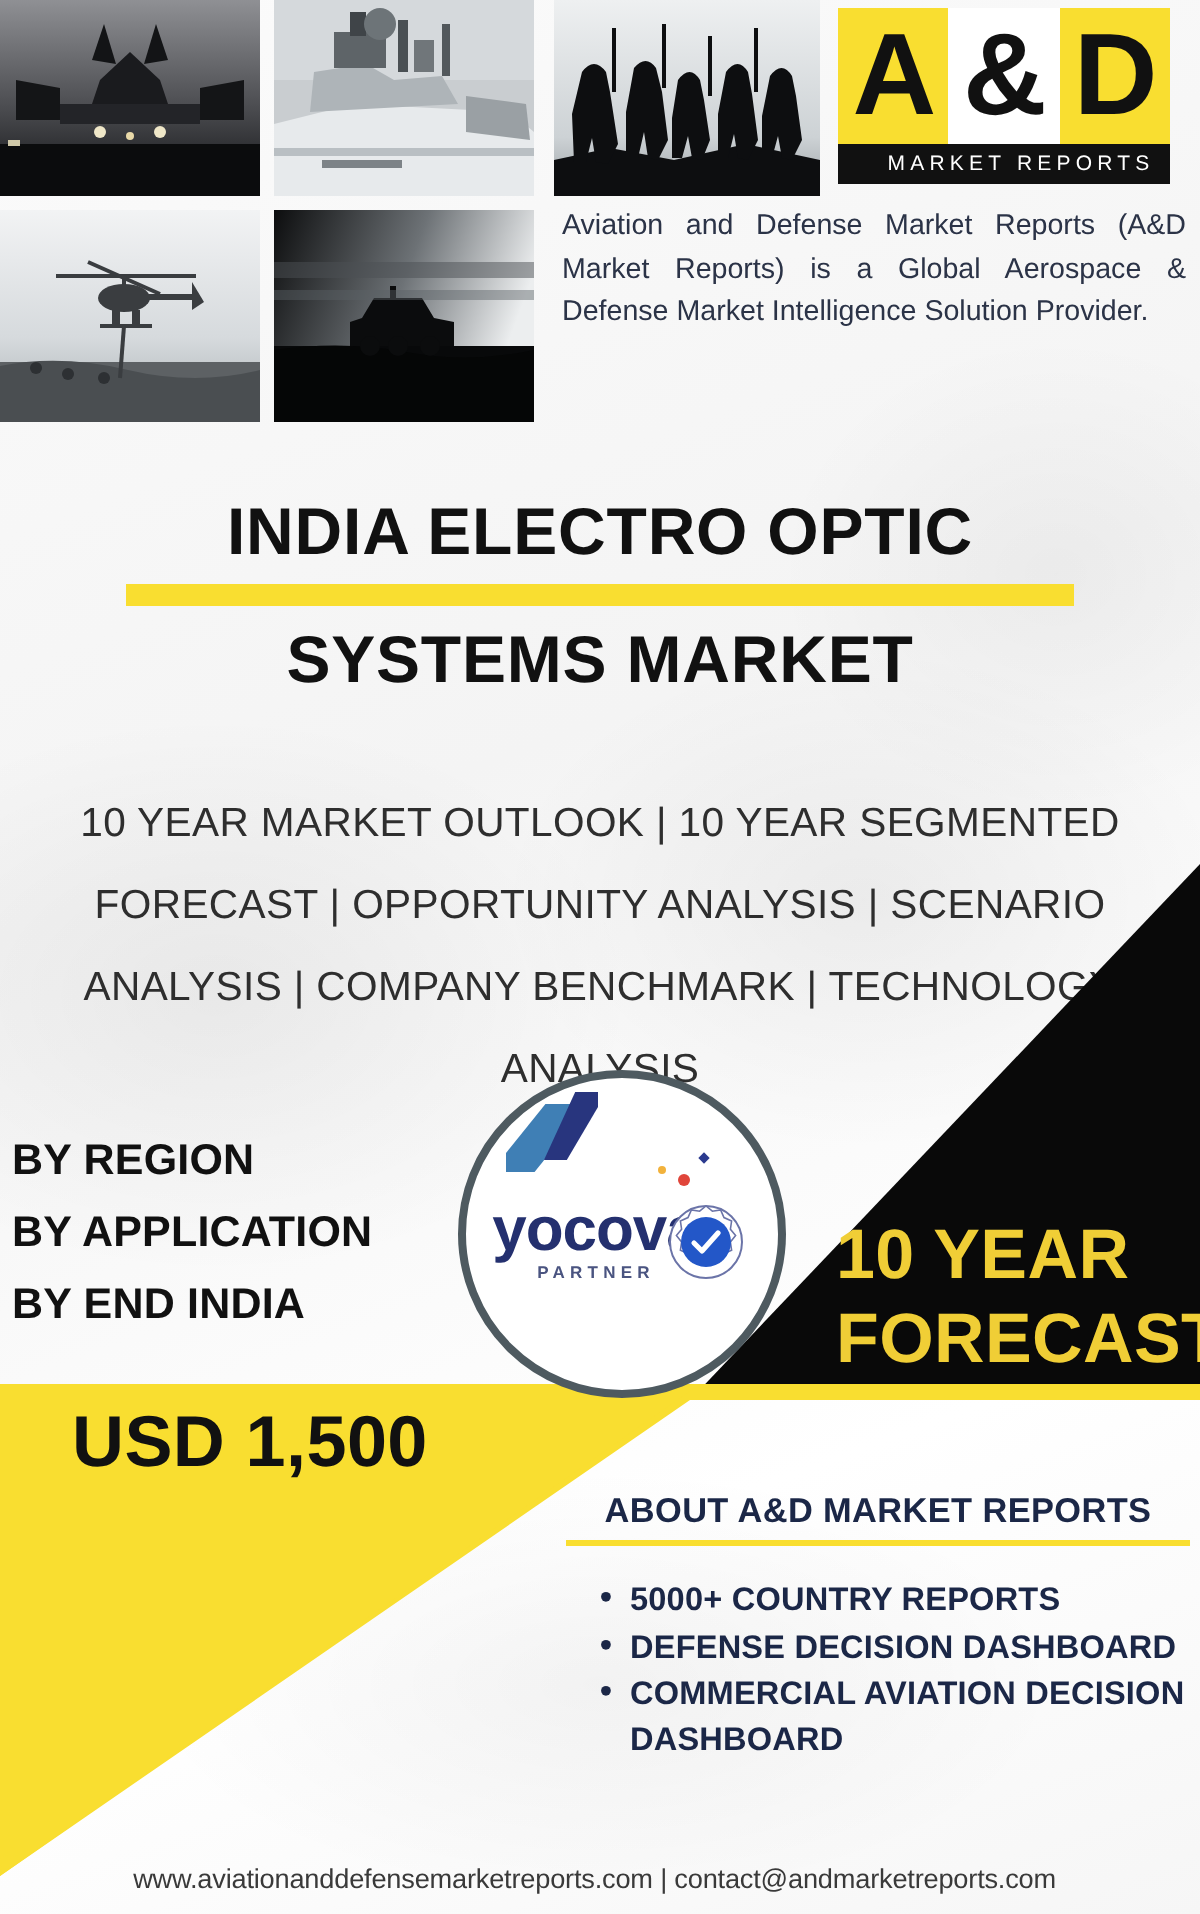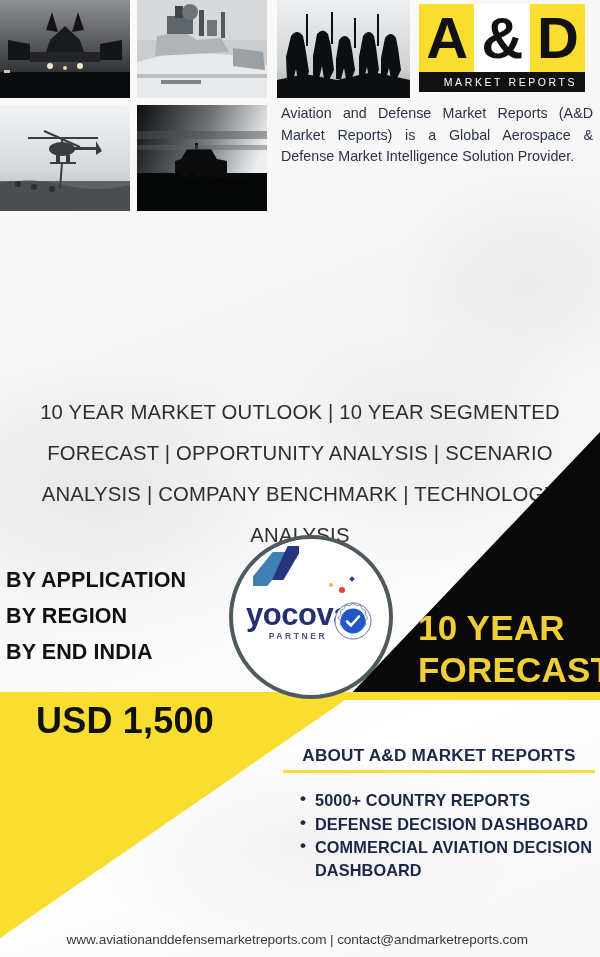"INDIA ELECTRO OPTIC" div.title-wrap { html: none -> <div> <div>INDIA ELECTRO OPTIC</div> <div></div> <div>SYSTEMS MARKET</div> </div> }
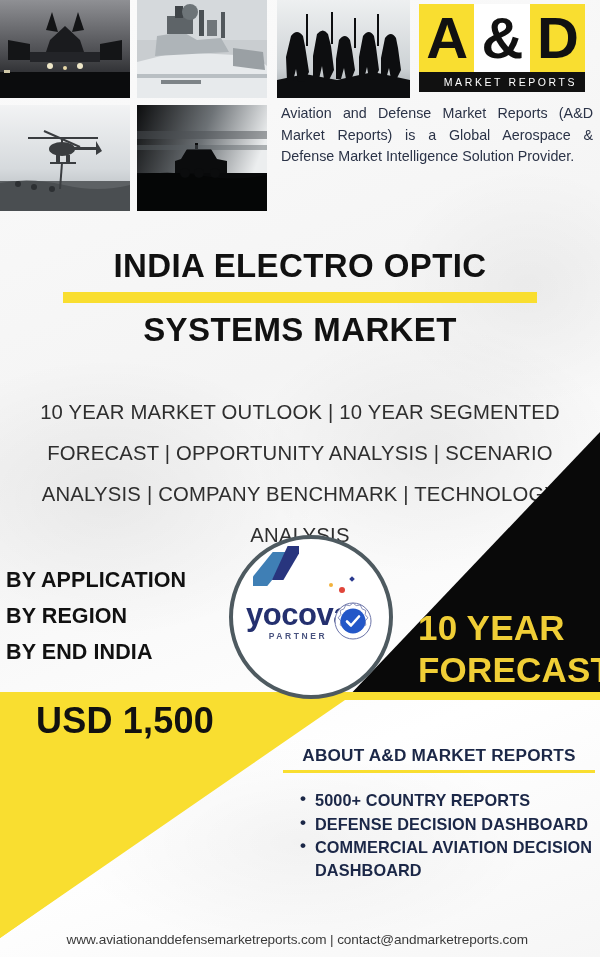"BY APPLICATION" div { order: before "BY REGION" -> after "BY REGION" }
